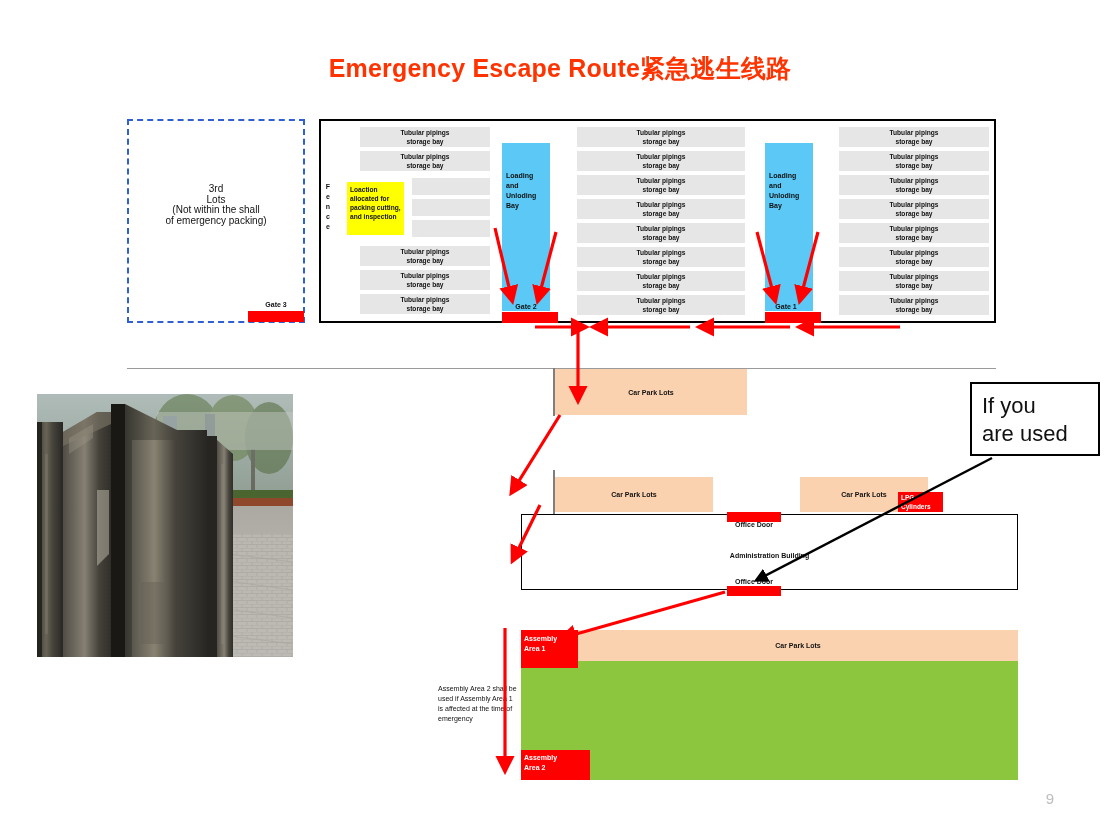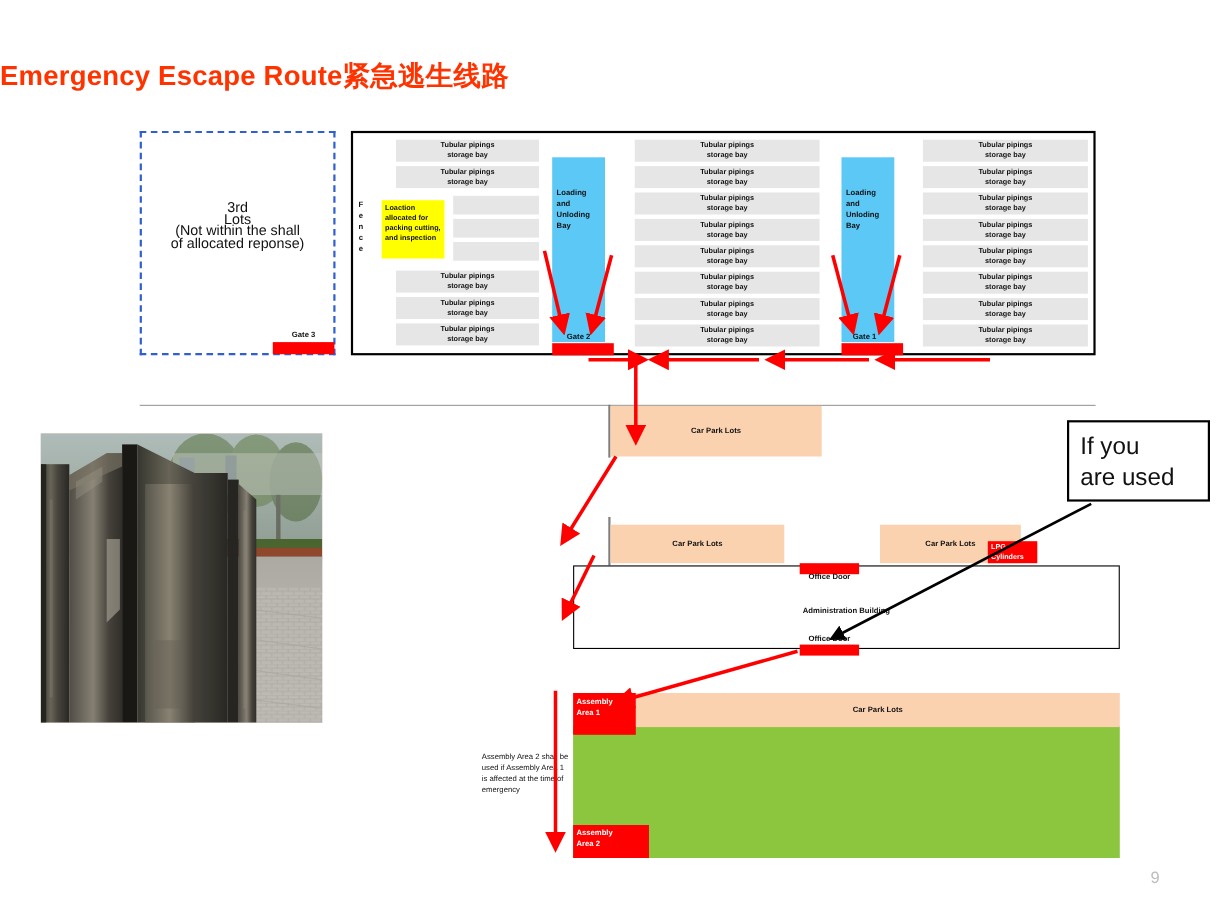"Emergency Escape Route紧急逃生线路" #slide-title { text-align: none -> center }
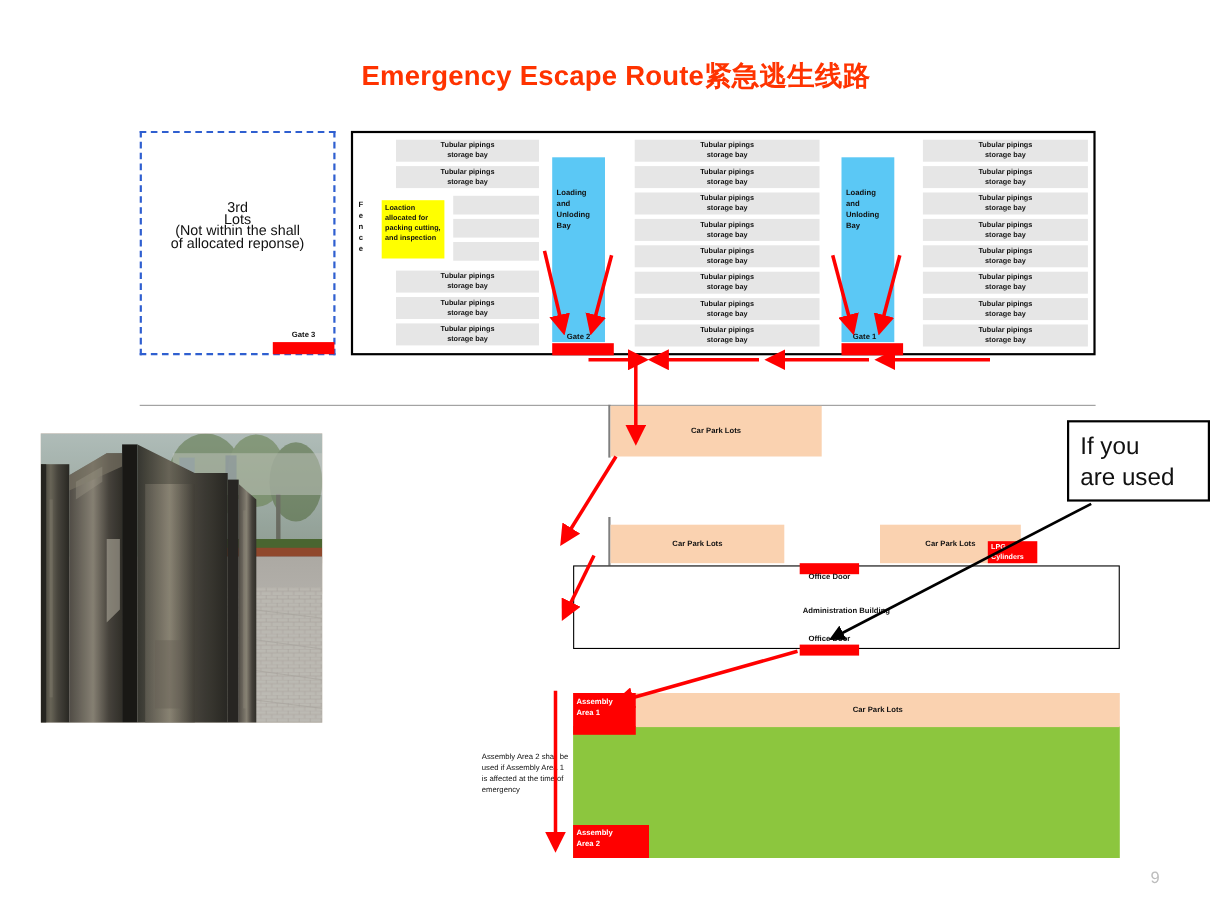"3rd" #third-party-label { font-size: 13px -> 10px }
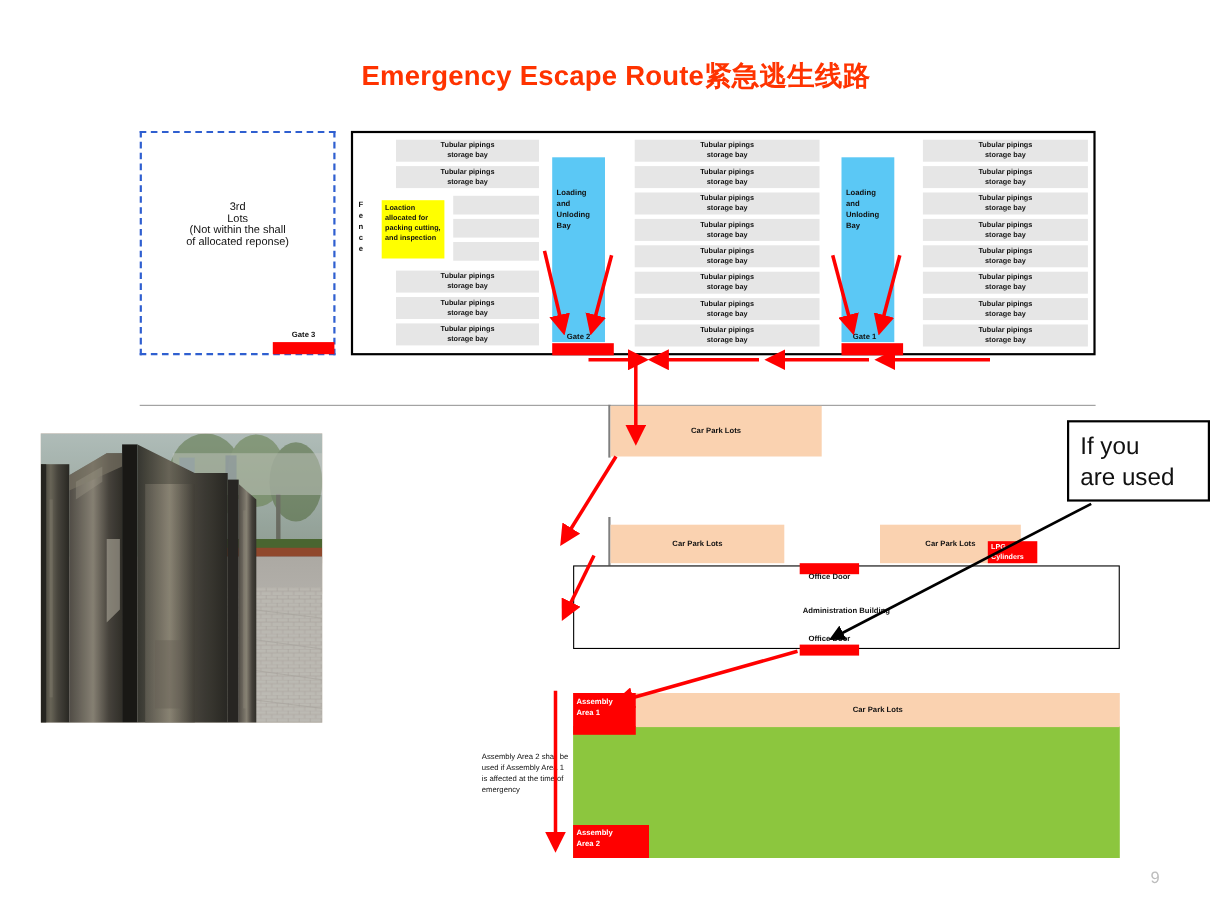"of allocated reponse)" div { text: allocated reponse -> emergency packing }
